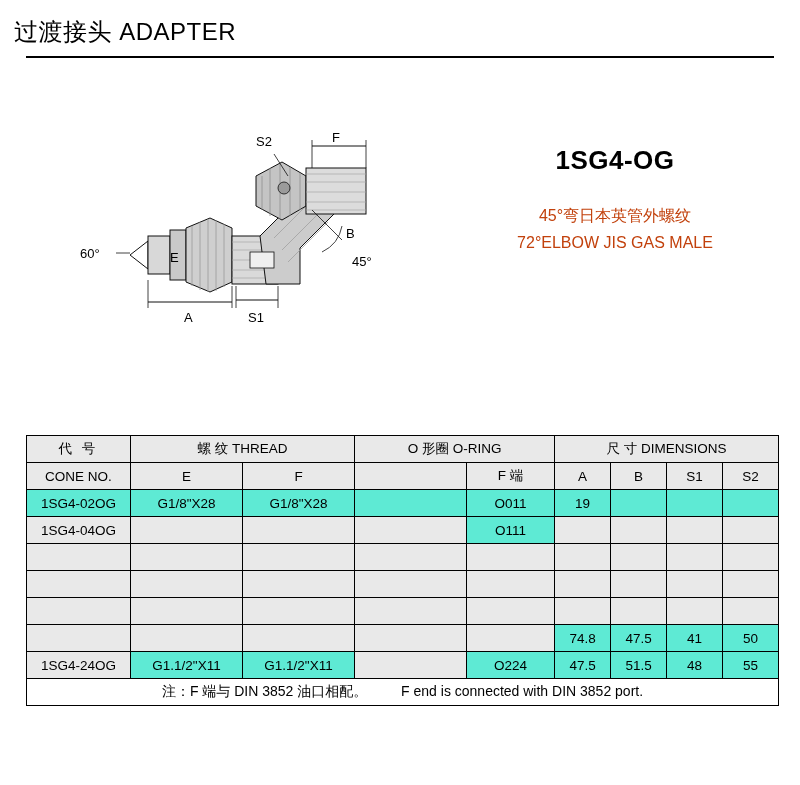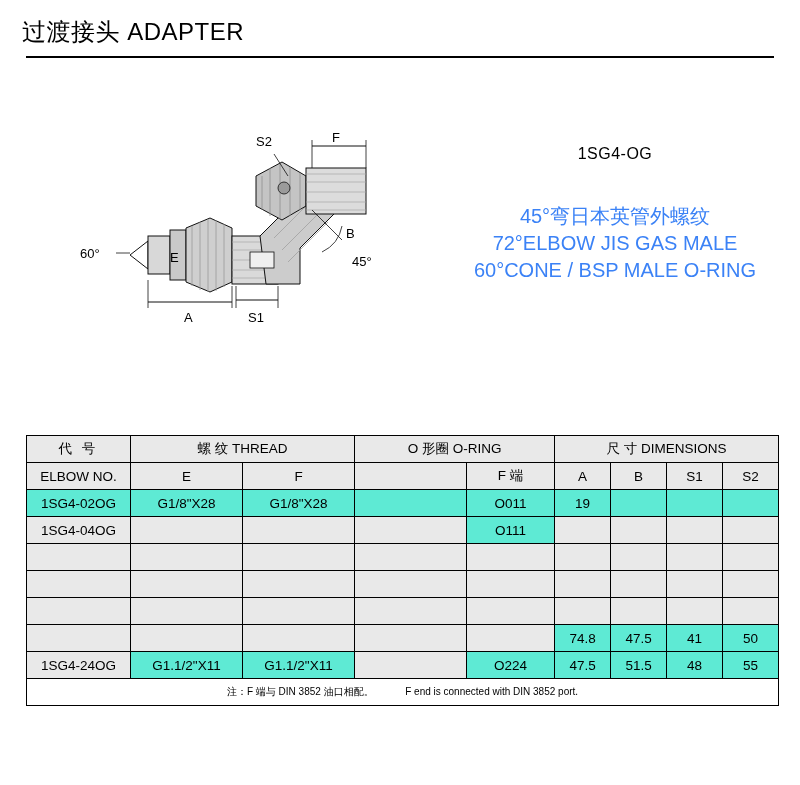"过渡接头 ADAPTER" .header-title { left: 22px -> 14px }
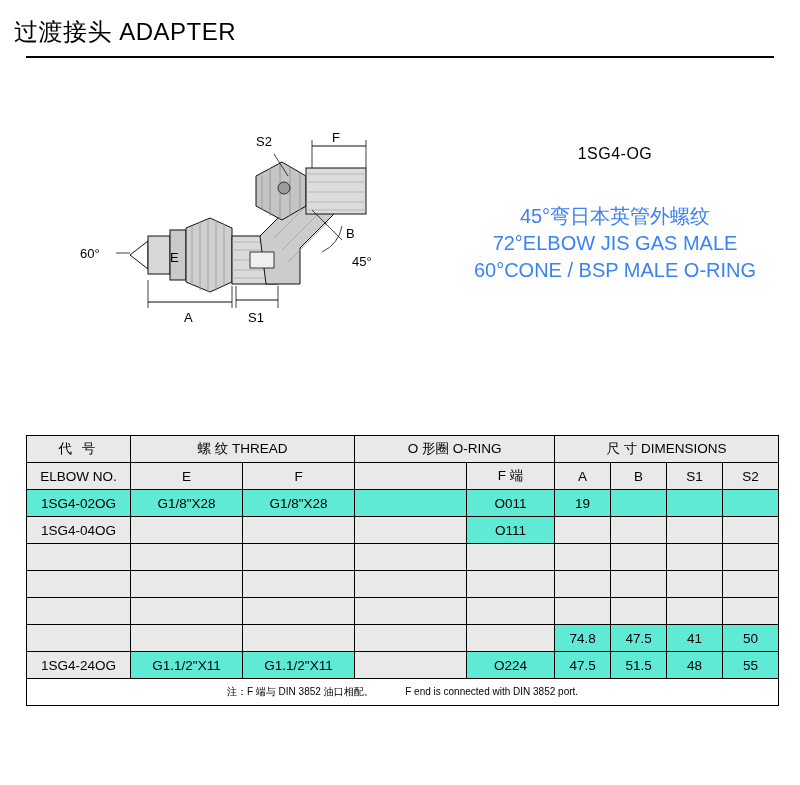"1SG4-OG" .spec .model { font-size: 16px -> 26px; font-weight: normal -> bold; margin-bottom: 40px -> 26px }
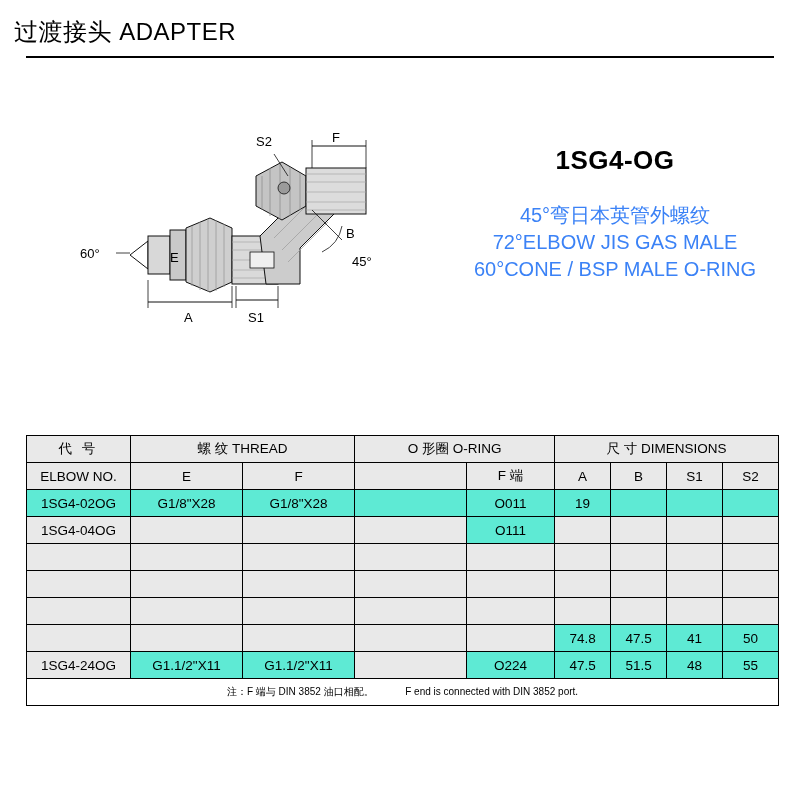"45°弯日本英管外螺纹" .spec .line { color: #3b82f6 -> #c2410c; font-size: 20px -> 16px }
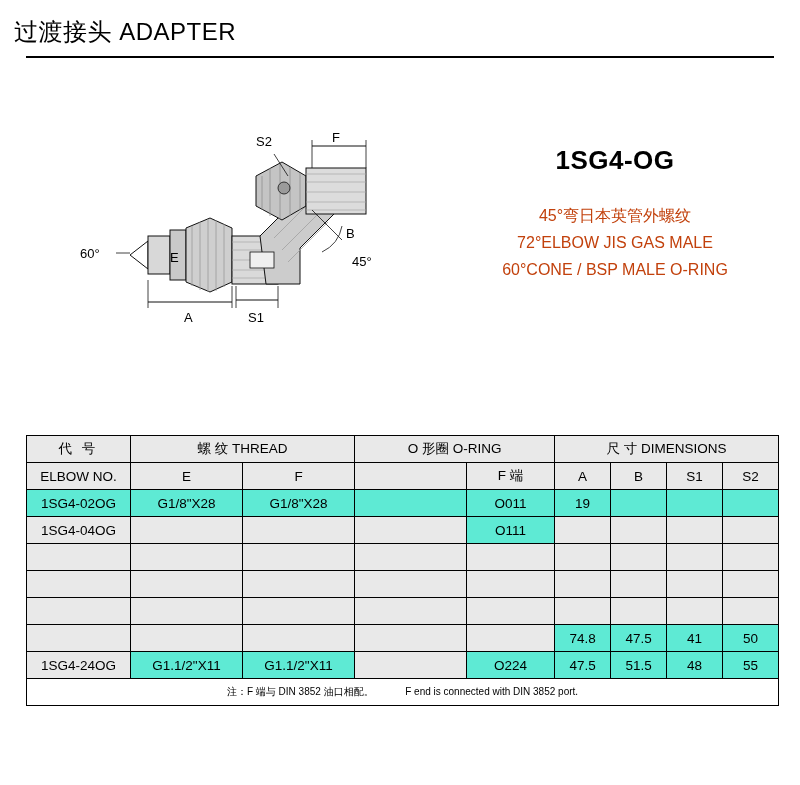"60°CONE / BSP MALE O-RING" div.line { html: <div>60°CONE / BSP MALE O-RING</div> -> none }
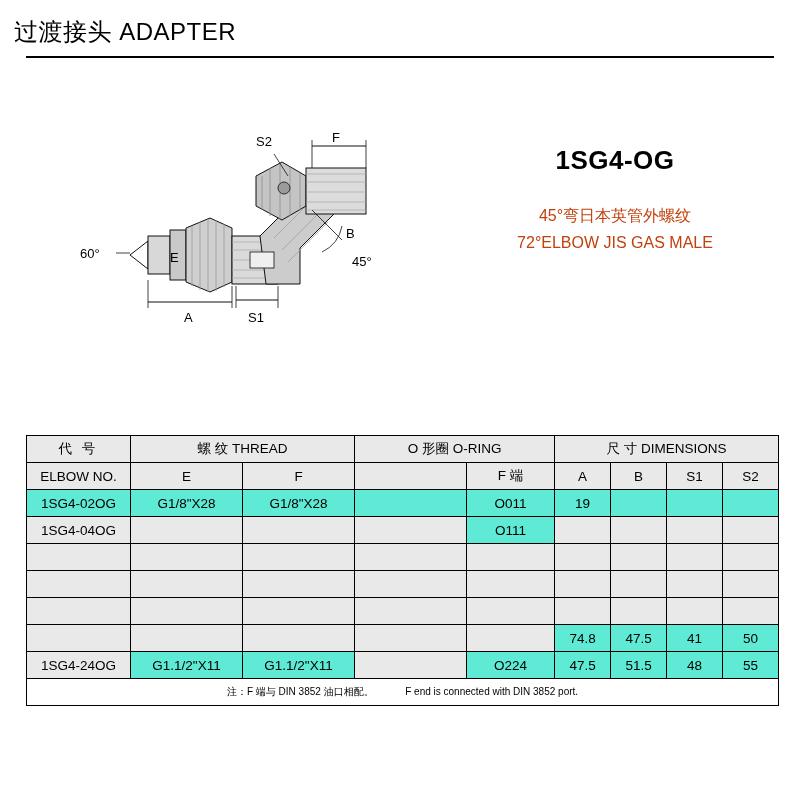"ELBOW NO." th.shade { text: ELBOW -> CONE }
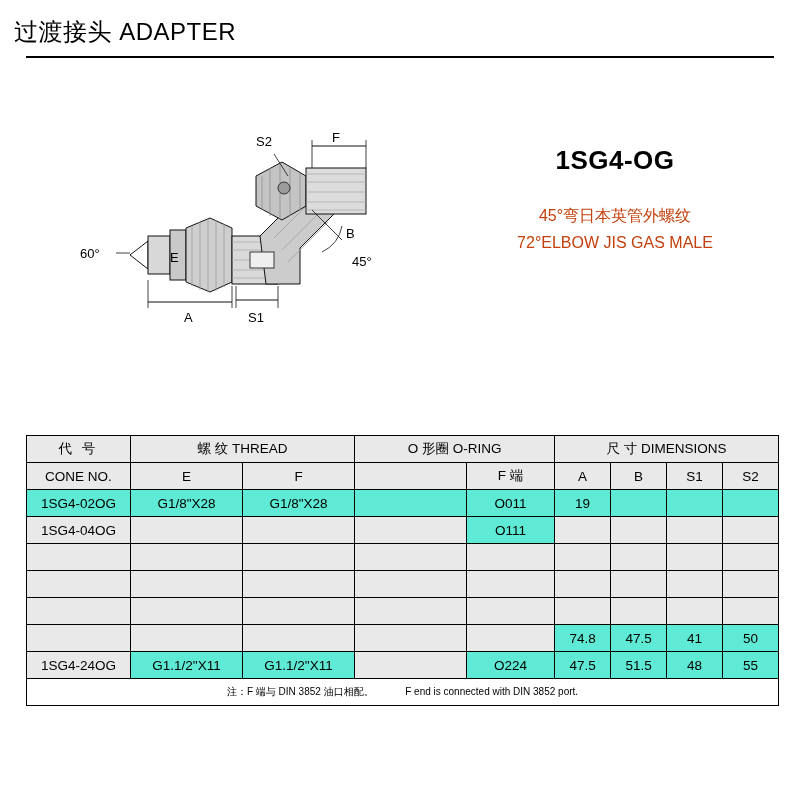"注：F 端与 DIN 3852 油口相配。" .note-row td { font-size: 10px -> 14px }
